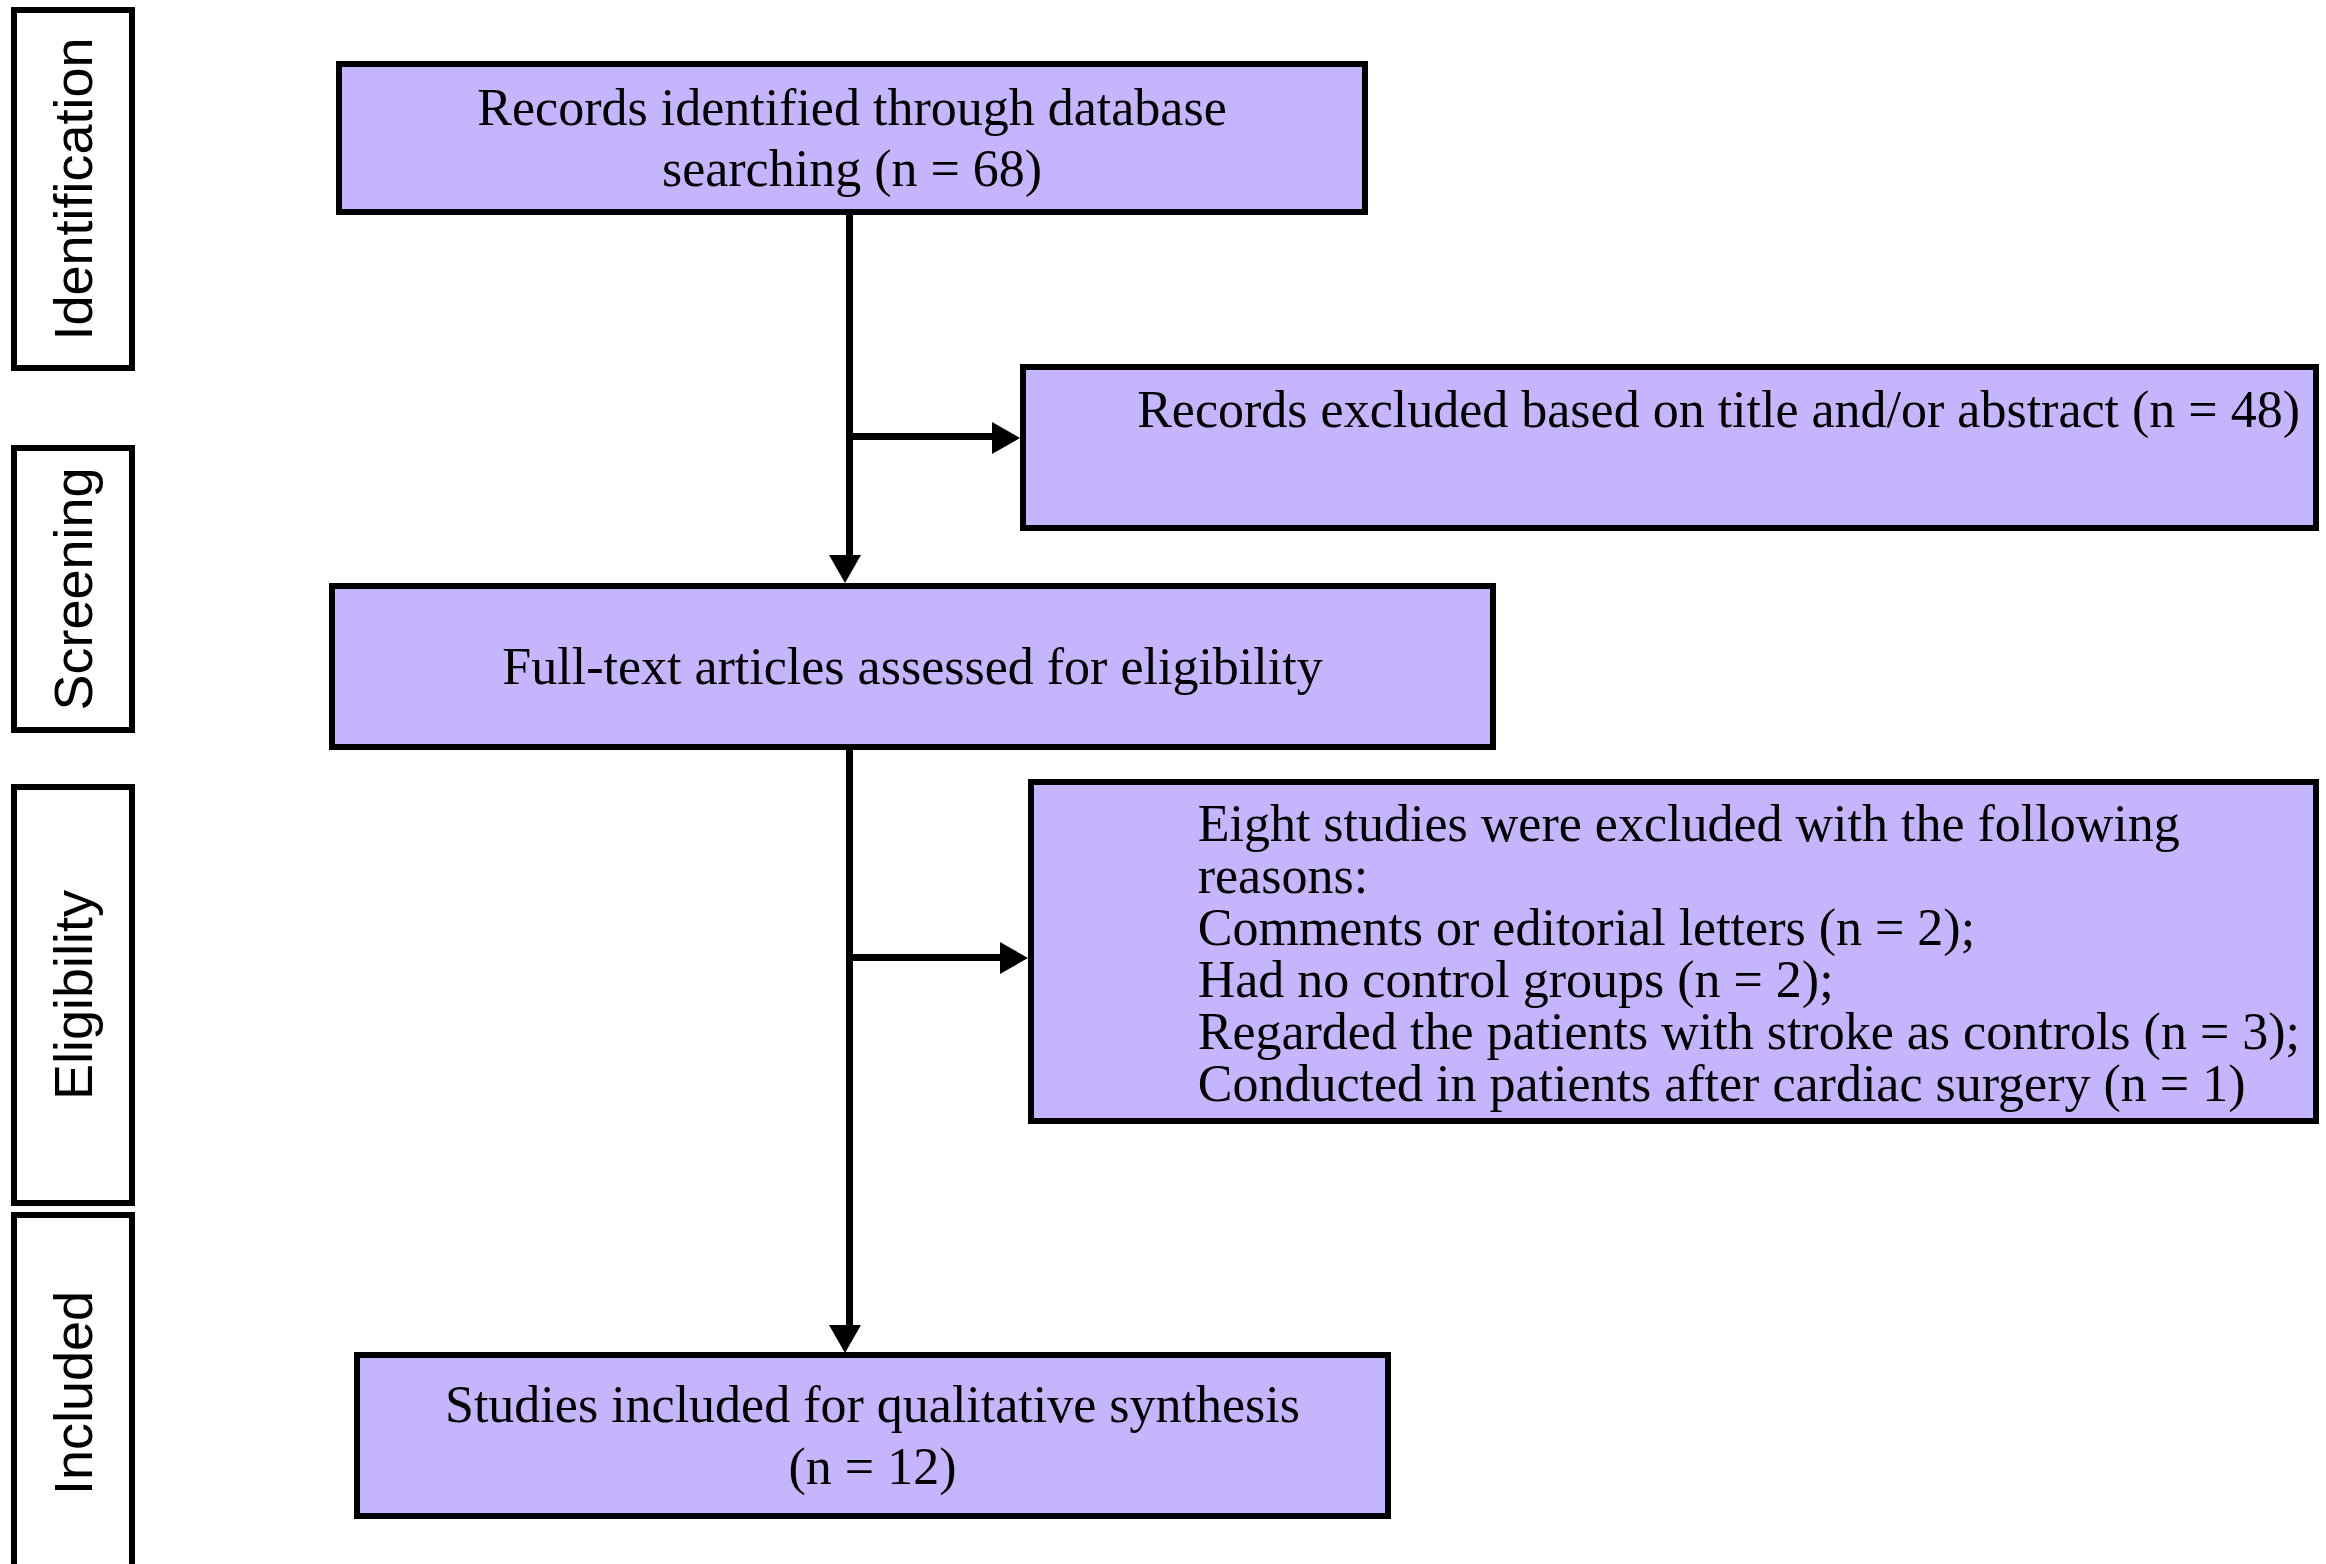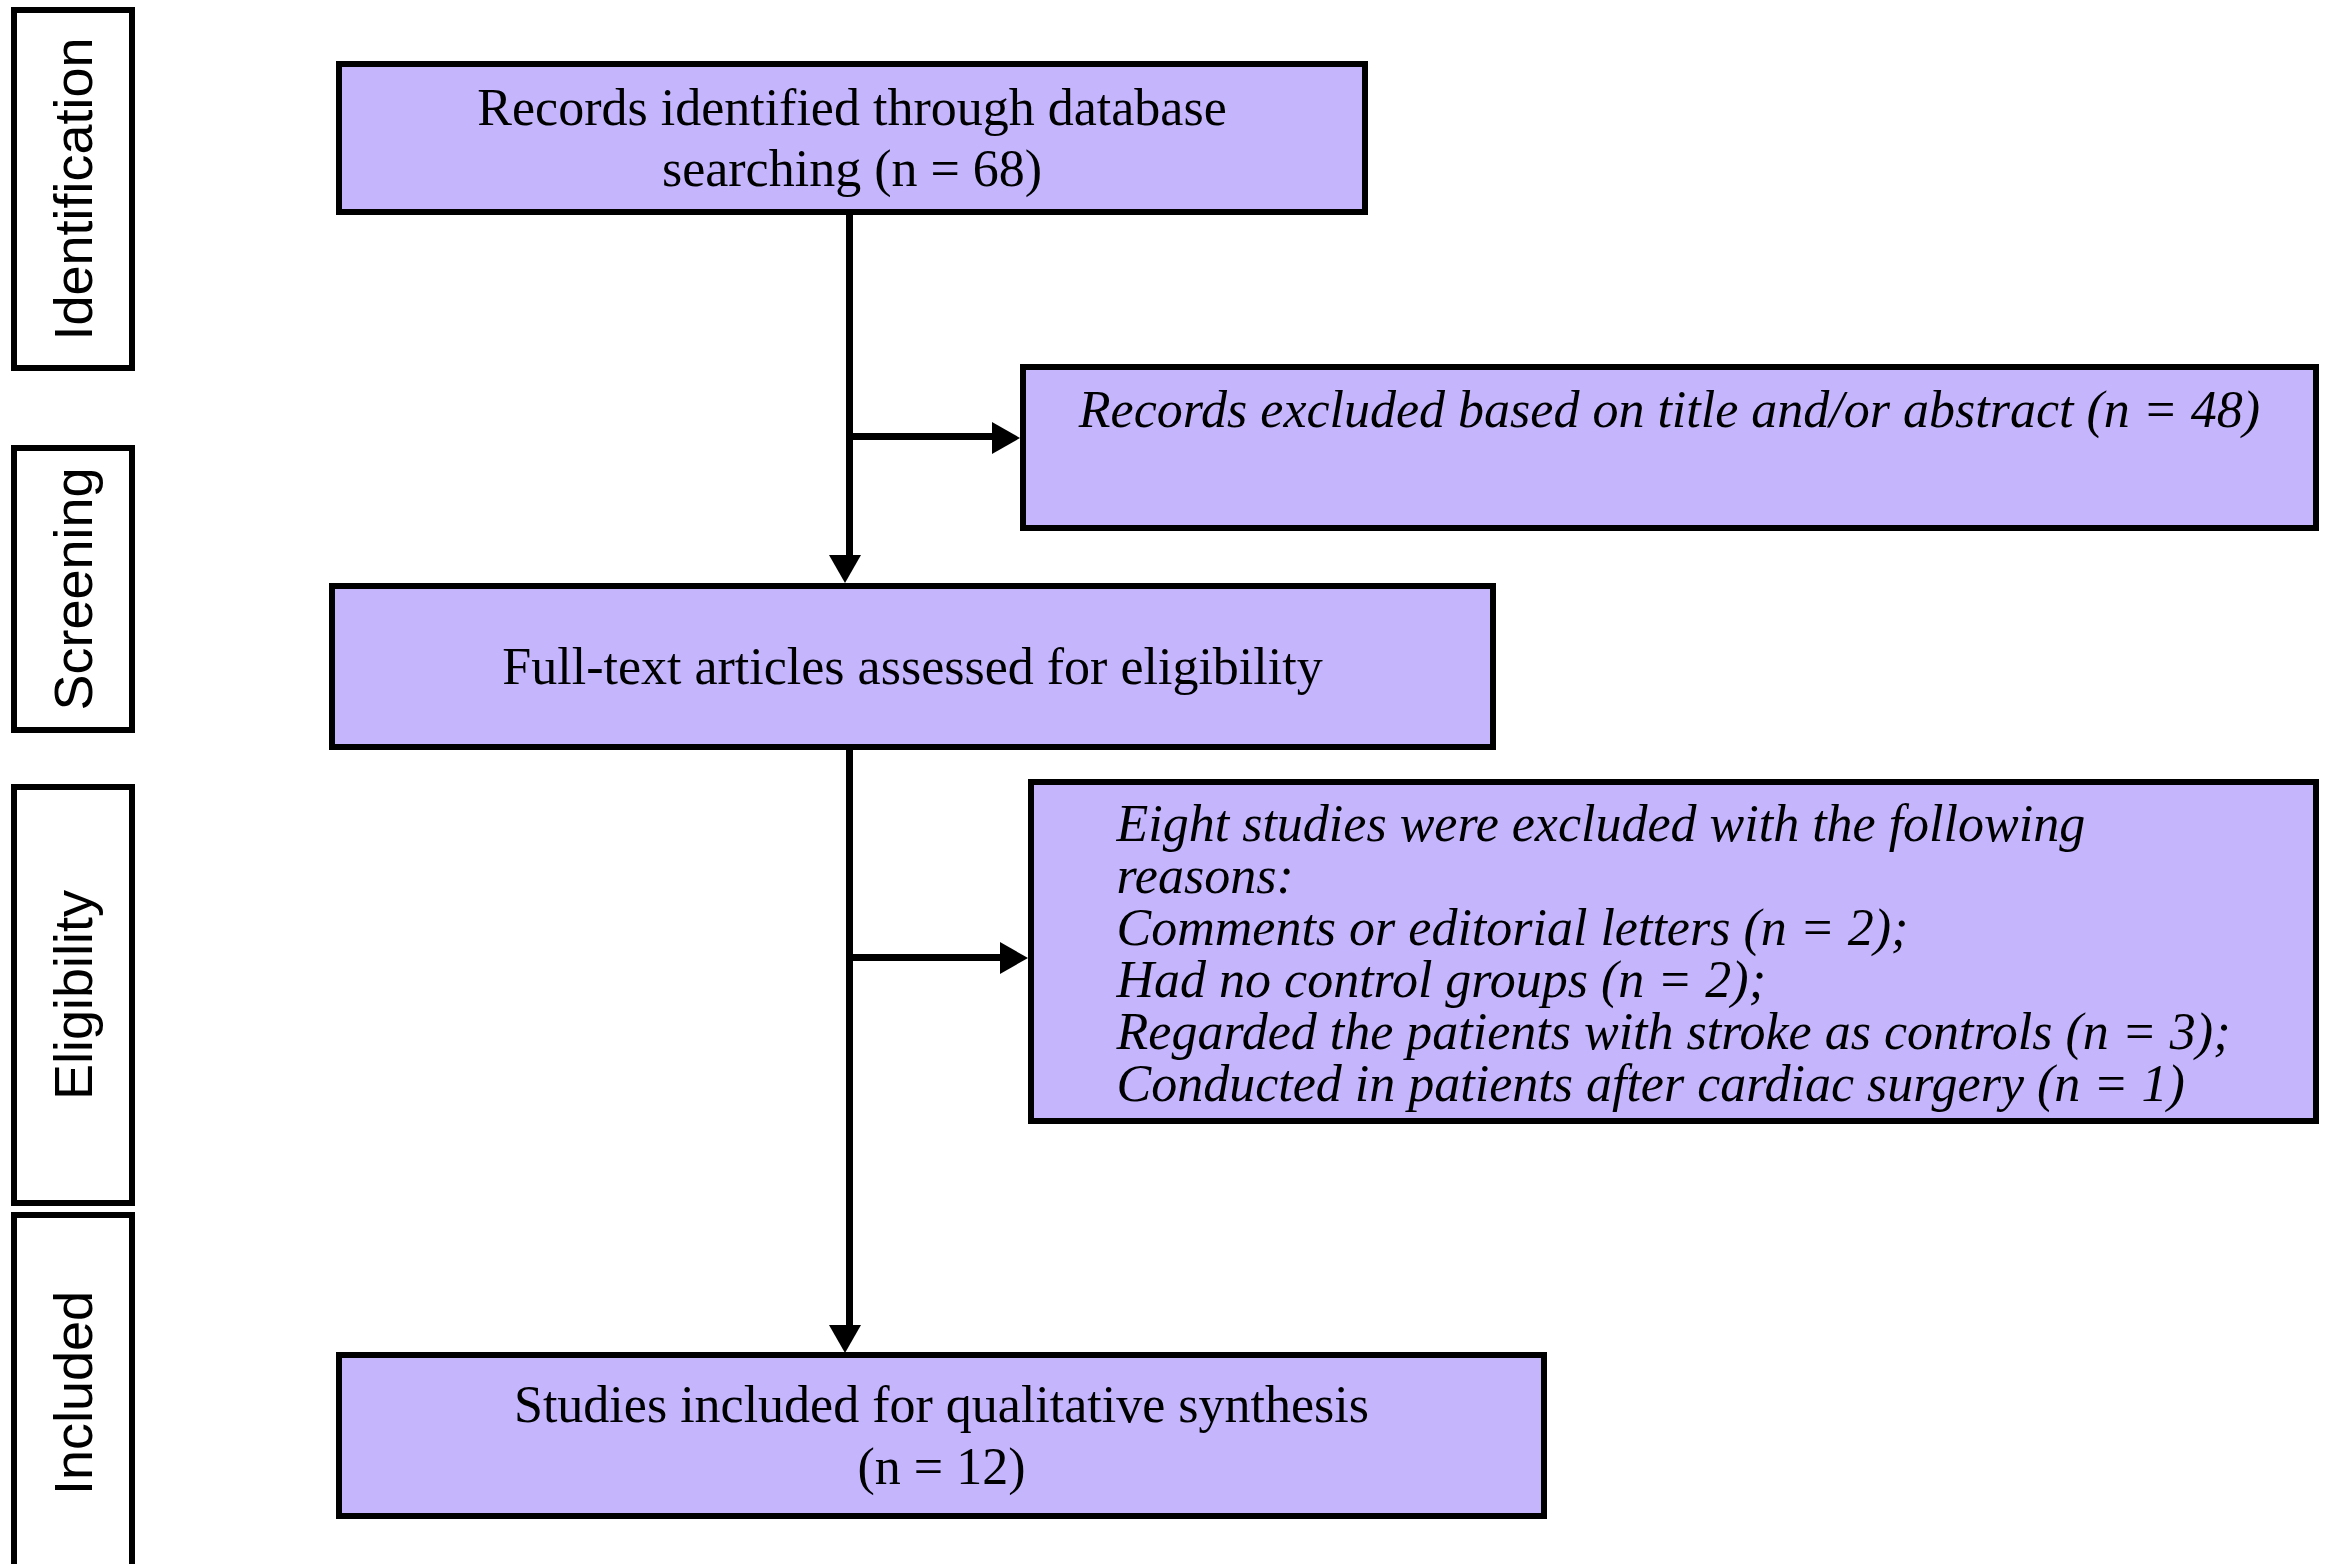"Records excluded based on title" .flow-box.left { font-style: italic -> none; justify-content: center -> flex-end }
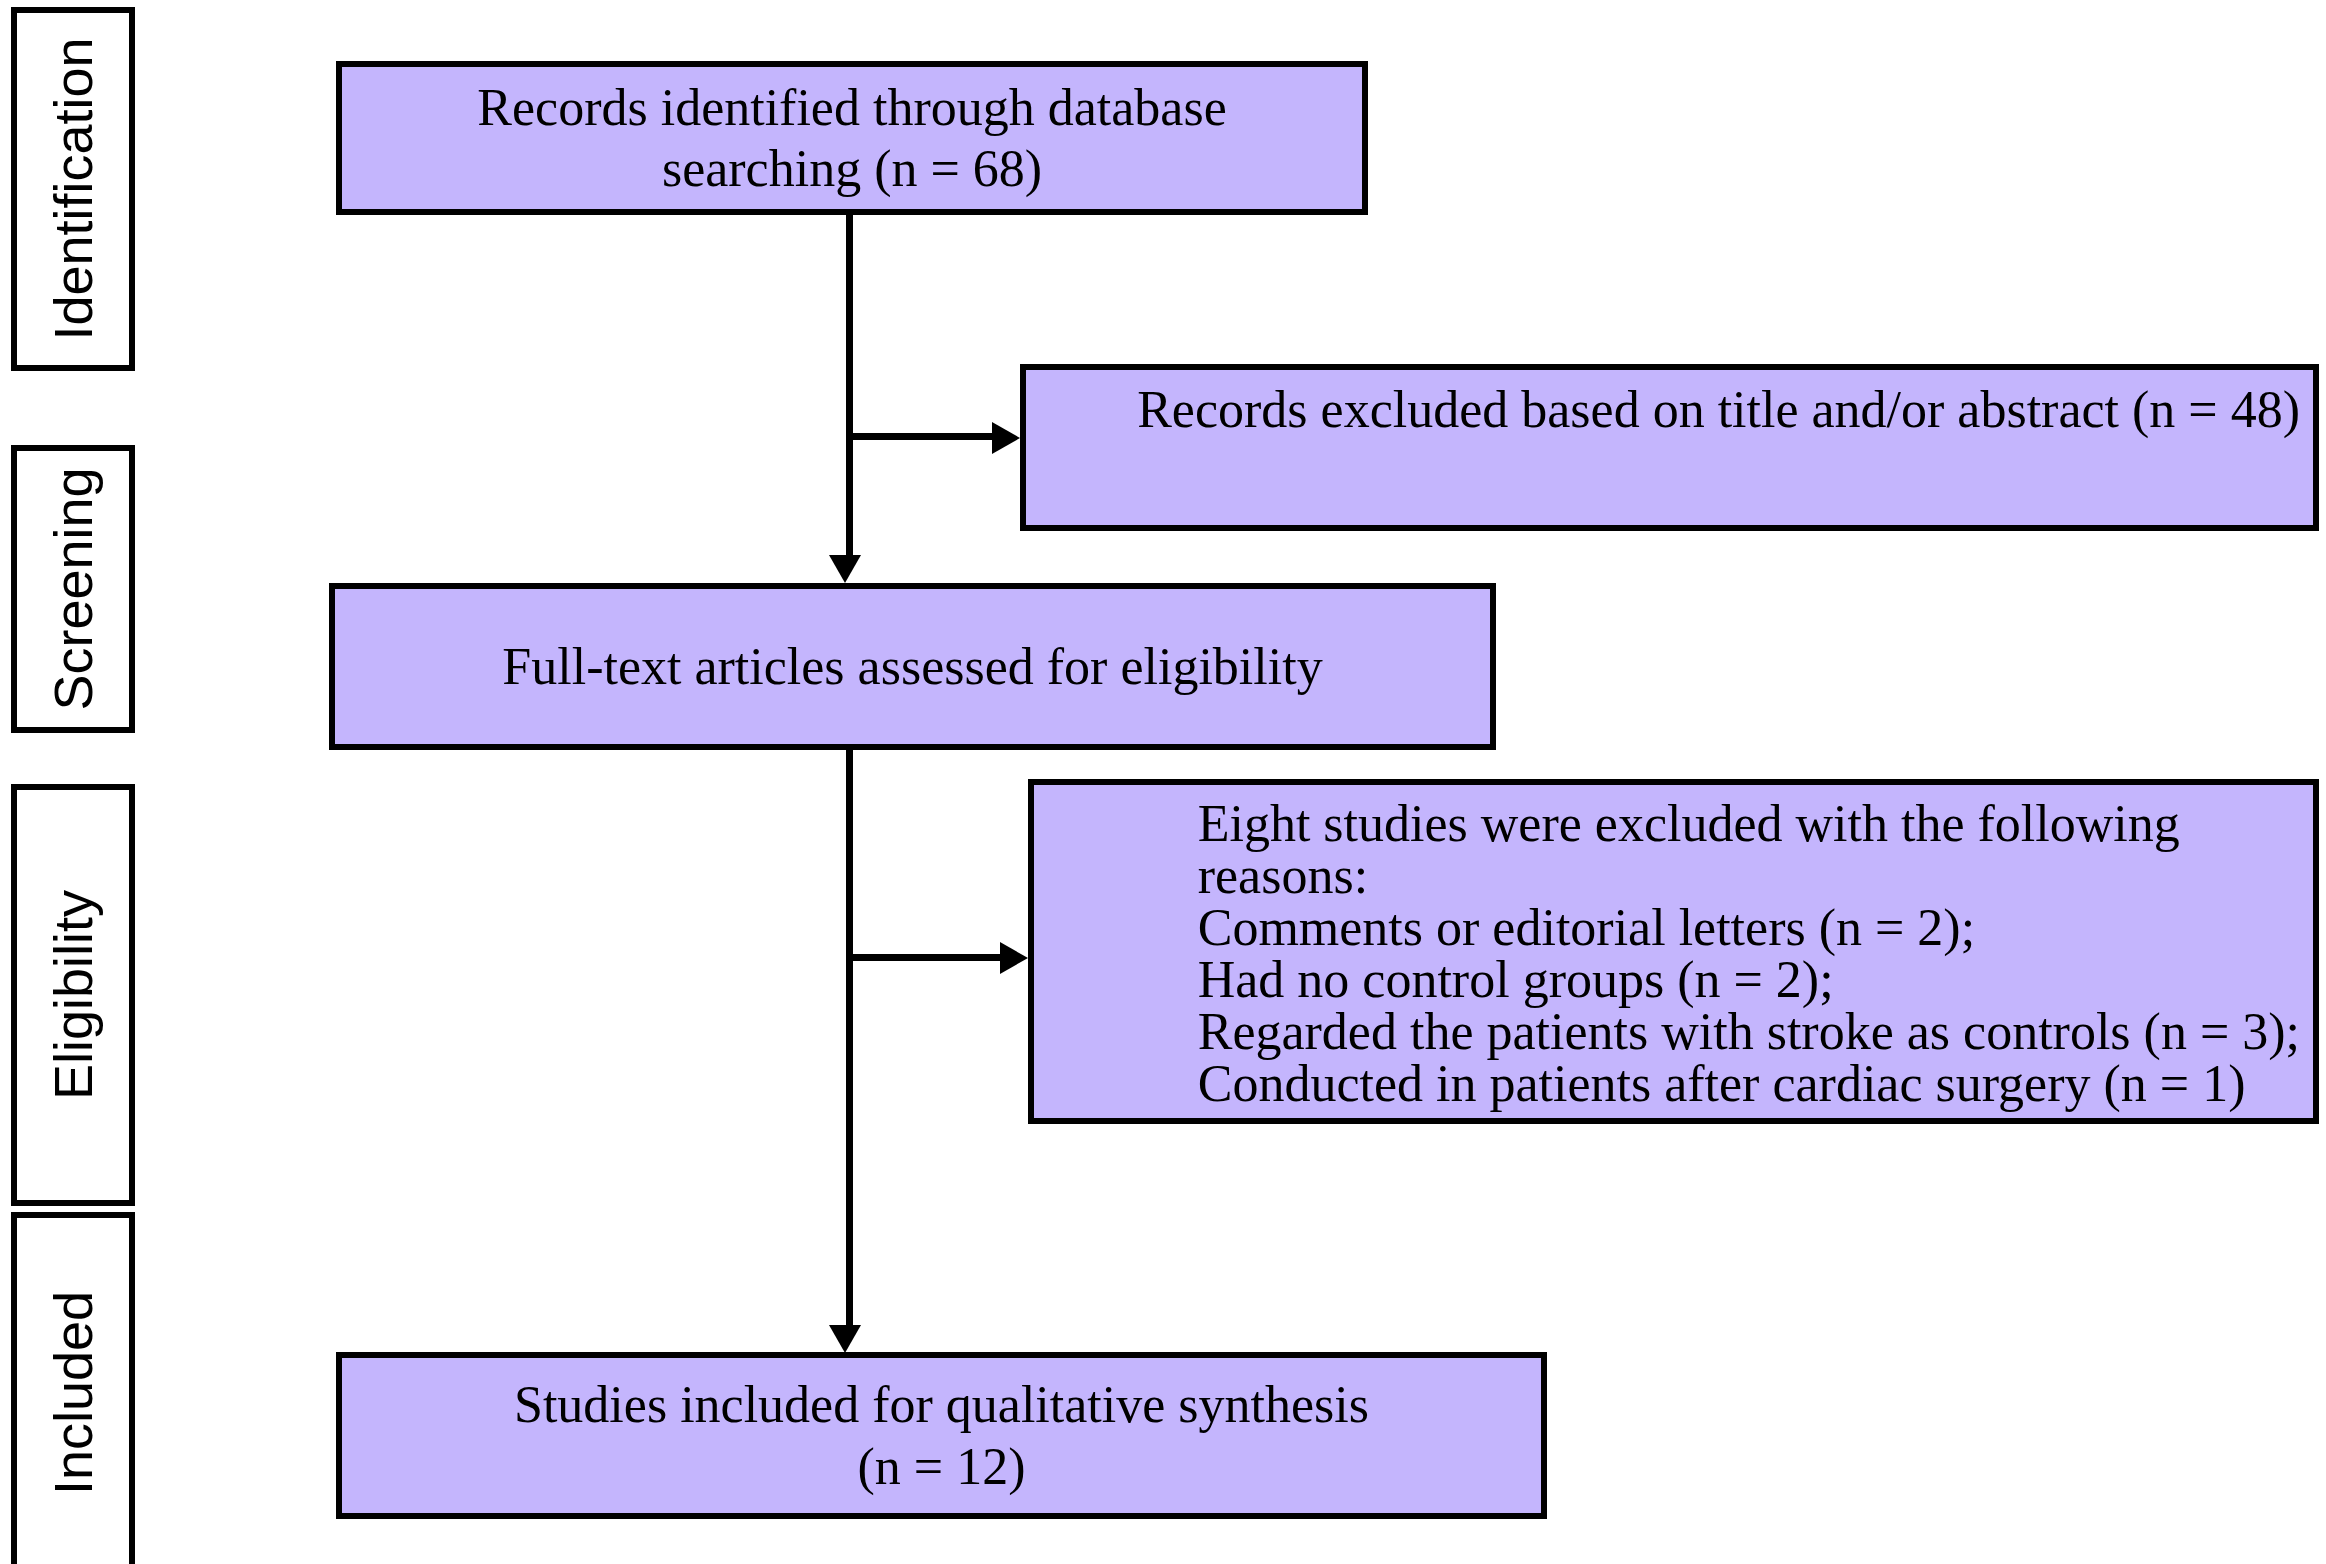"Studies included for qualitative" div.flow-box { left: 336px -> 354px; width: 1211px -> 1037px }
